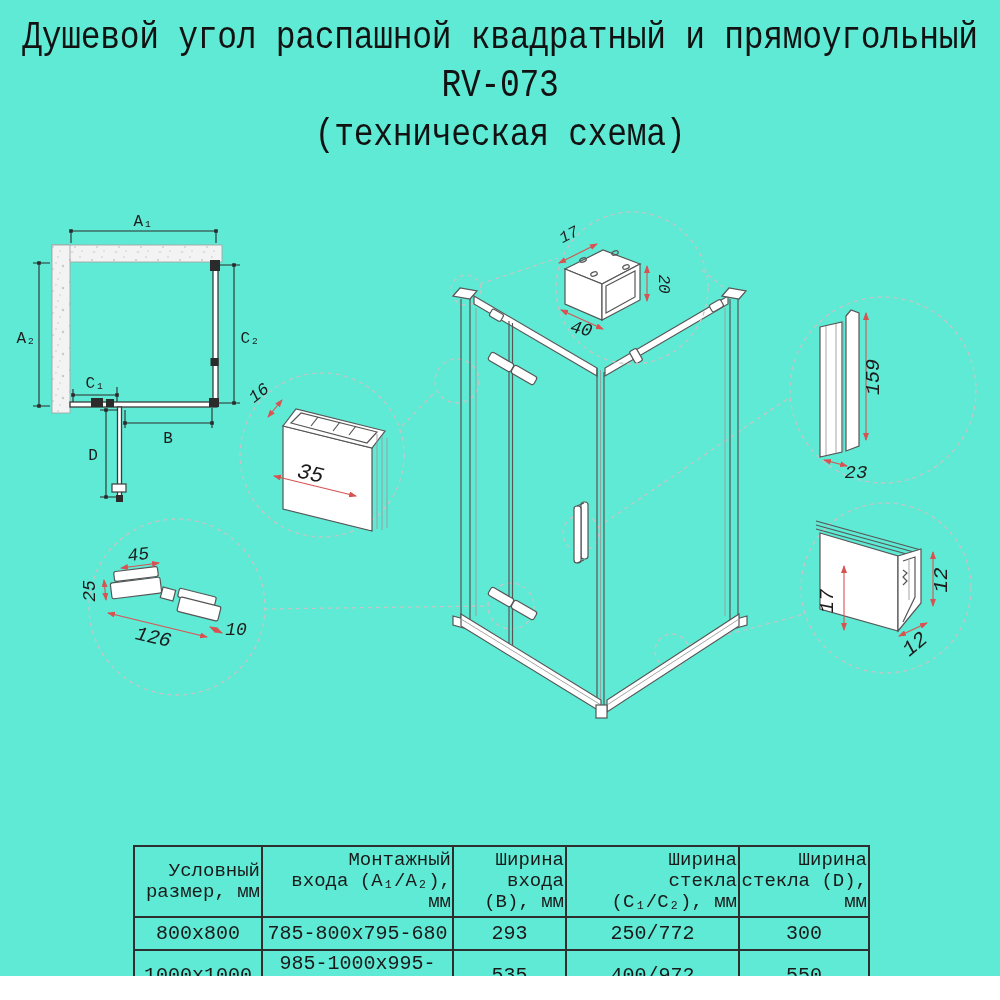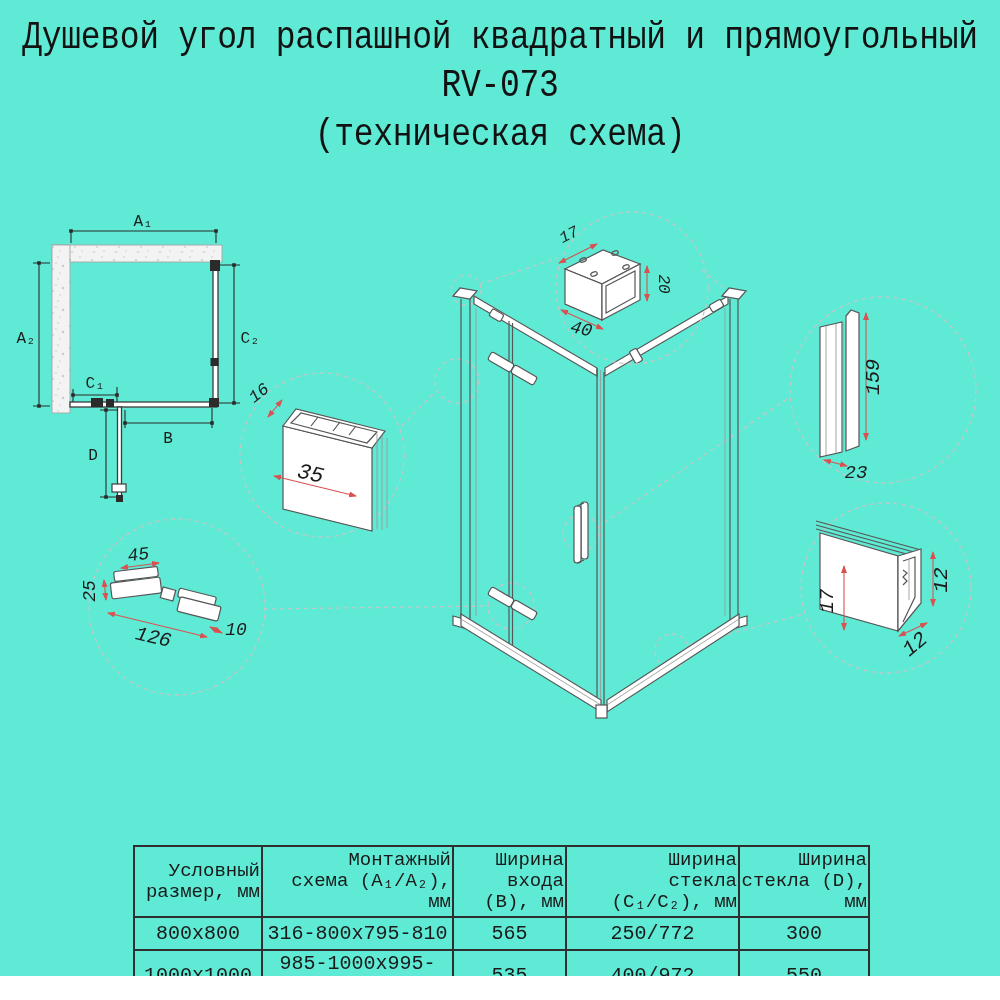"Монтажный" th { text: схема -> входа }
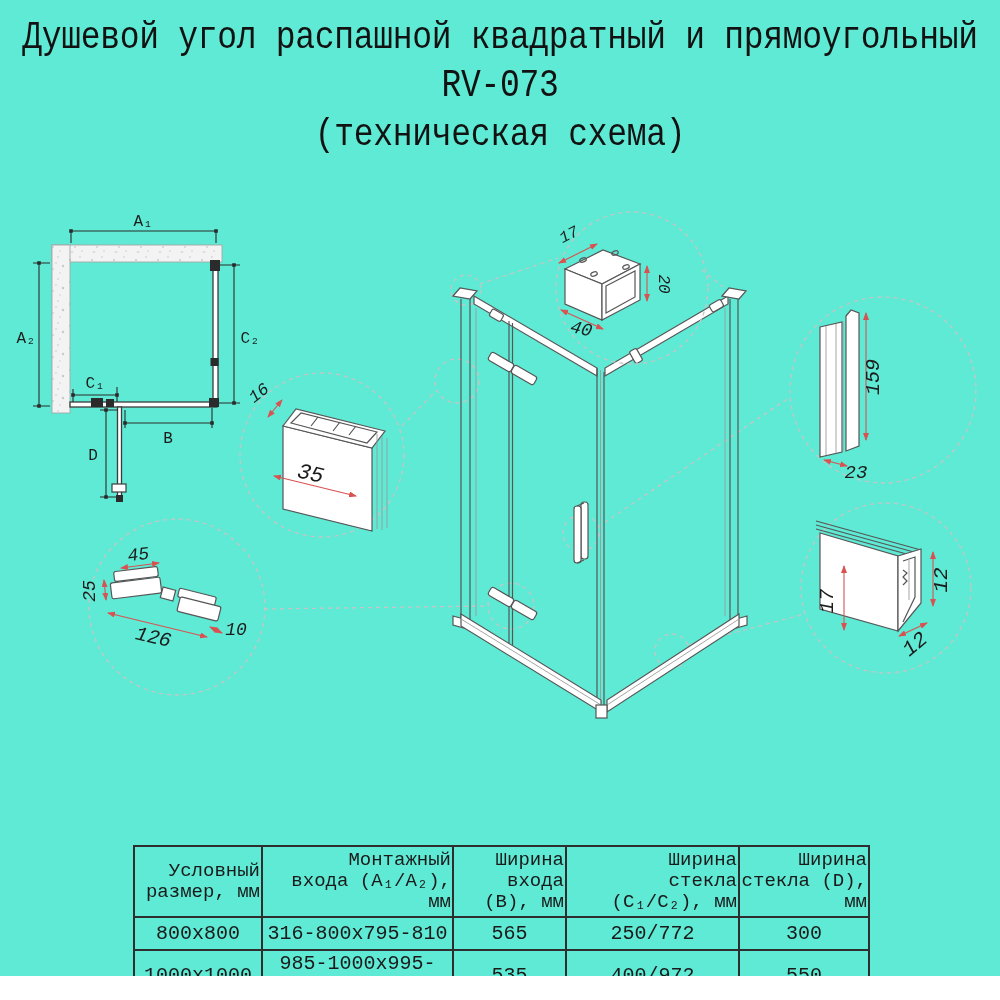"316-800x795-810" td { text: 316-800x795-810 -> 785-800x795-680 }
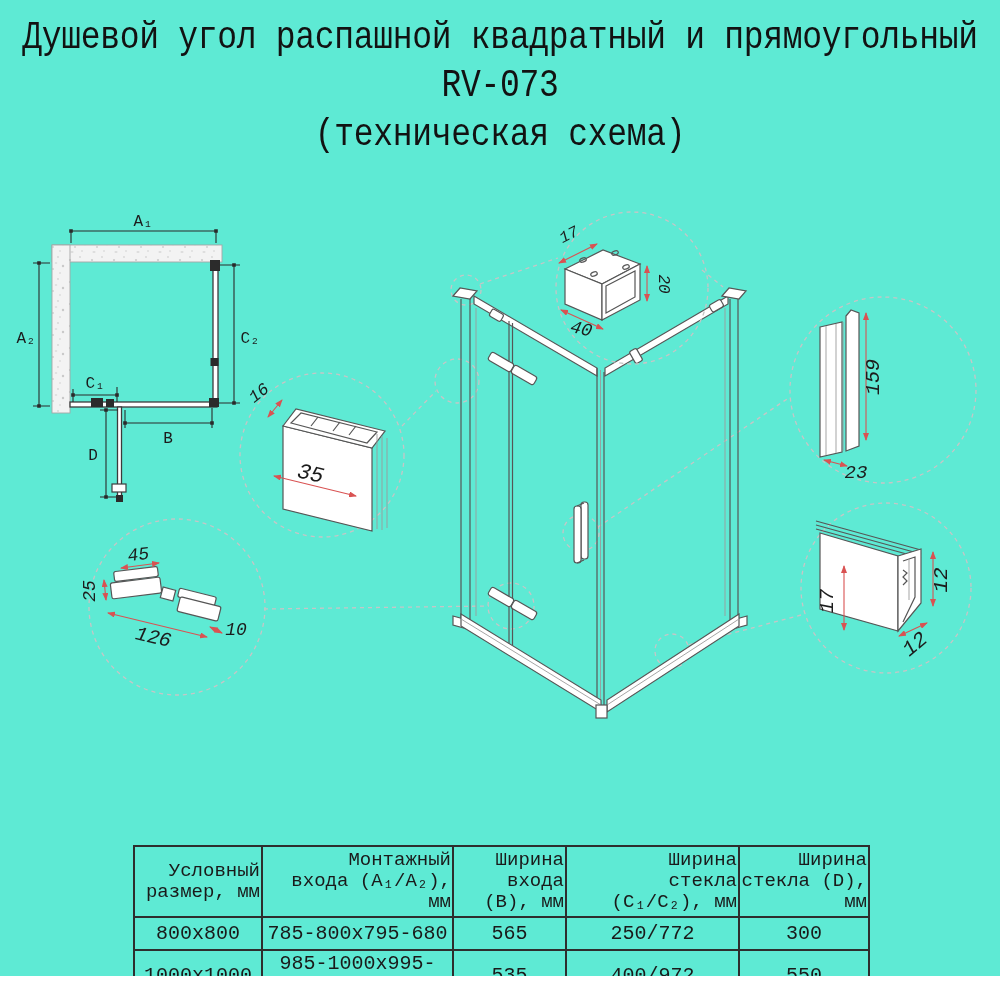"565" td { text: 565 -> 293 }
